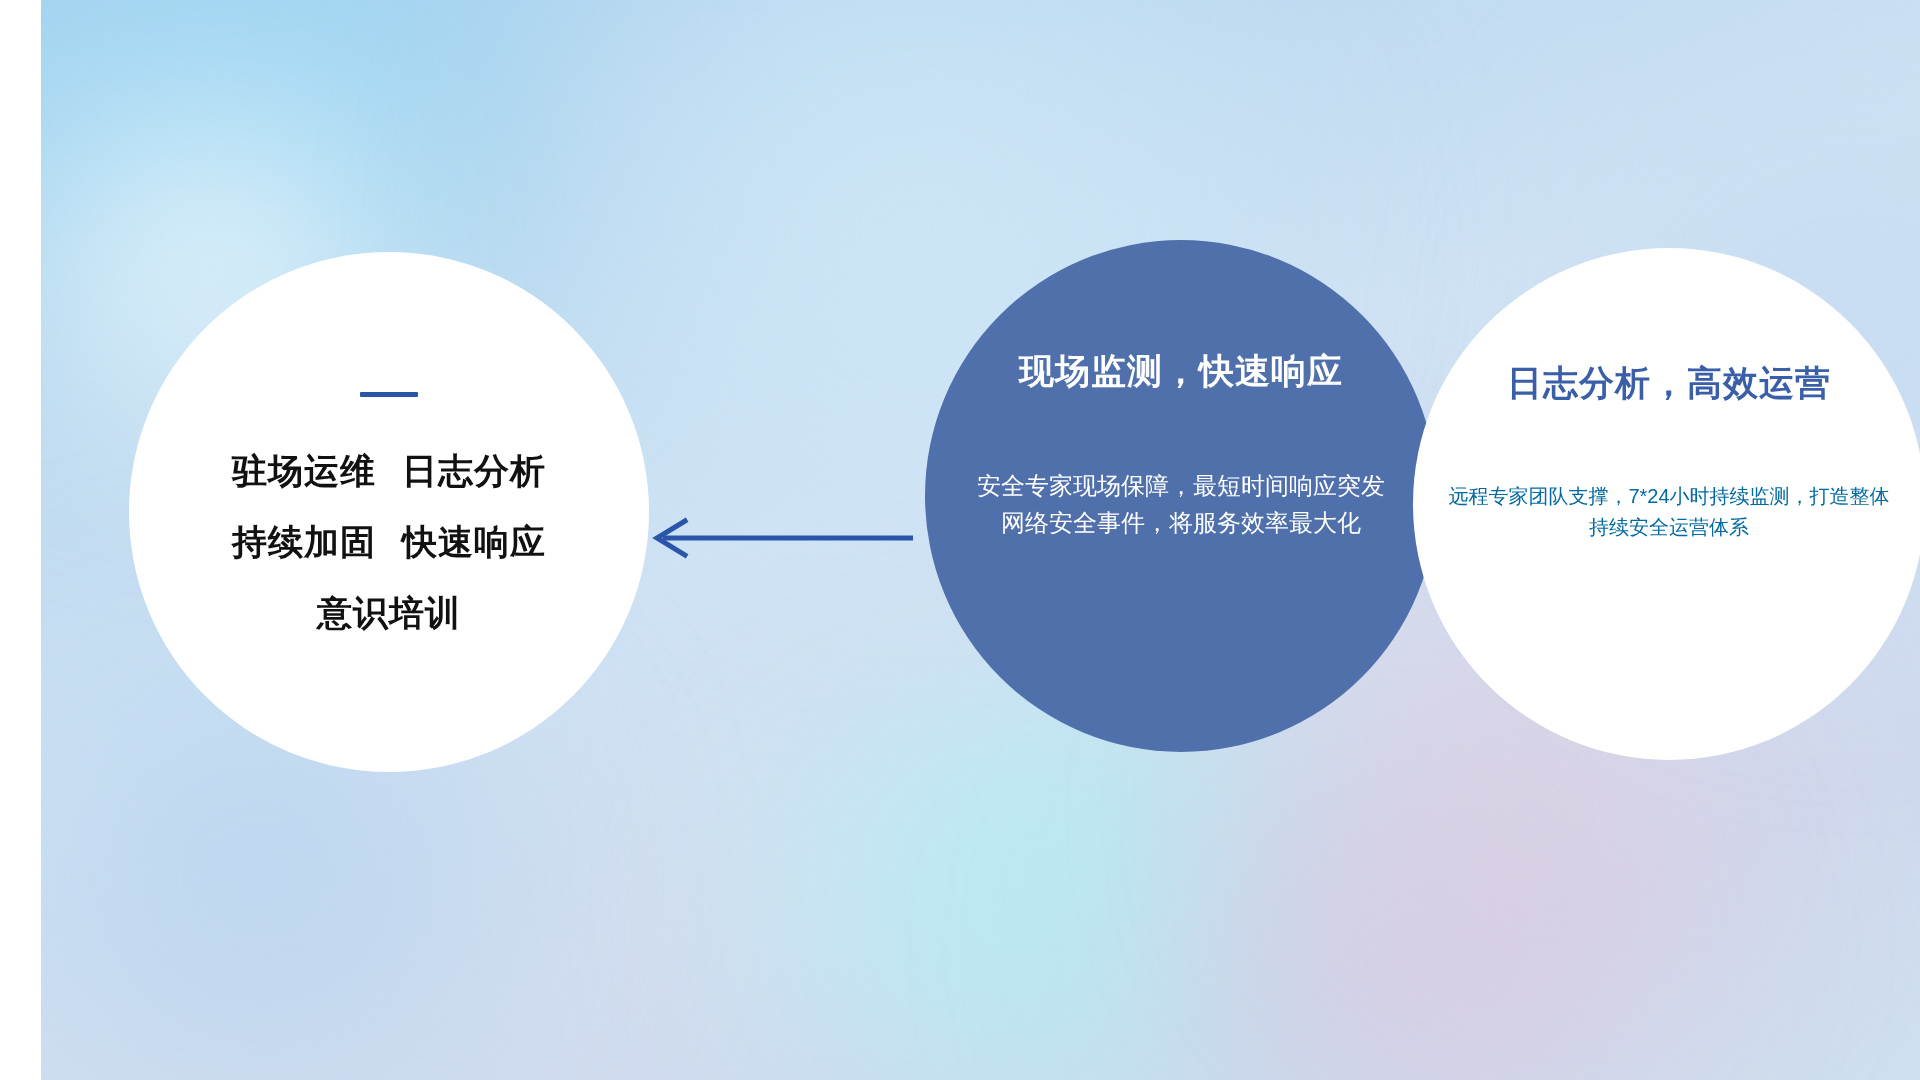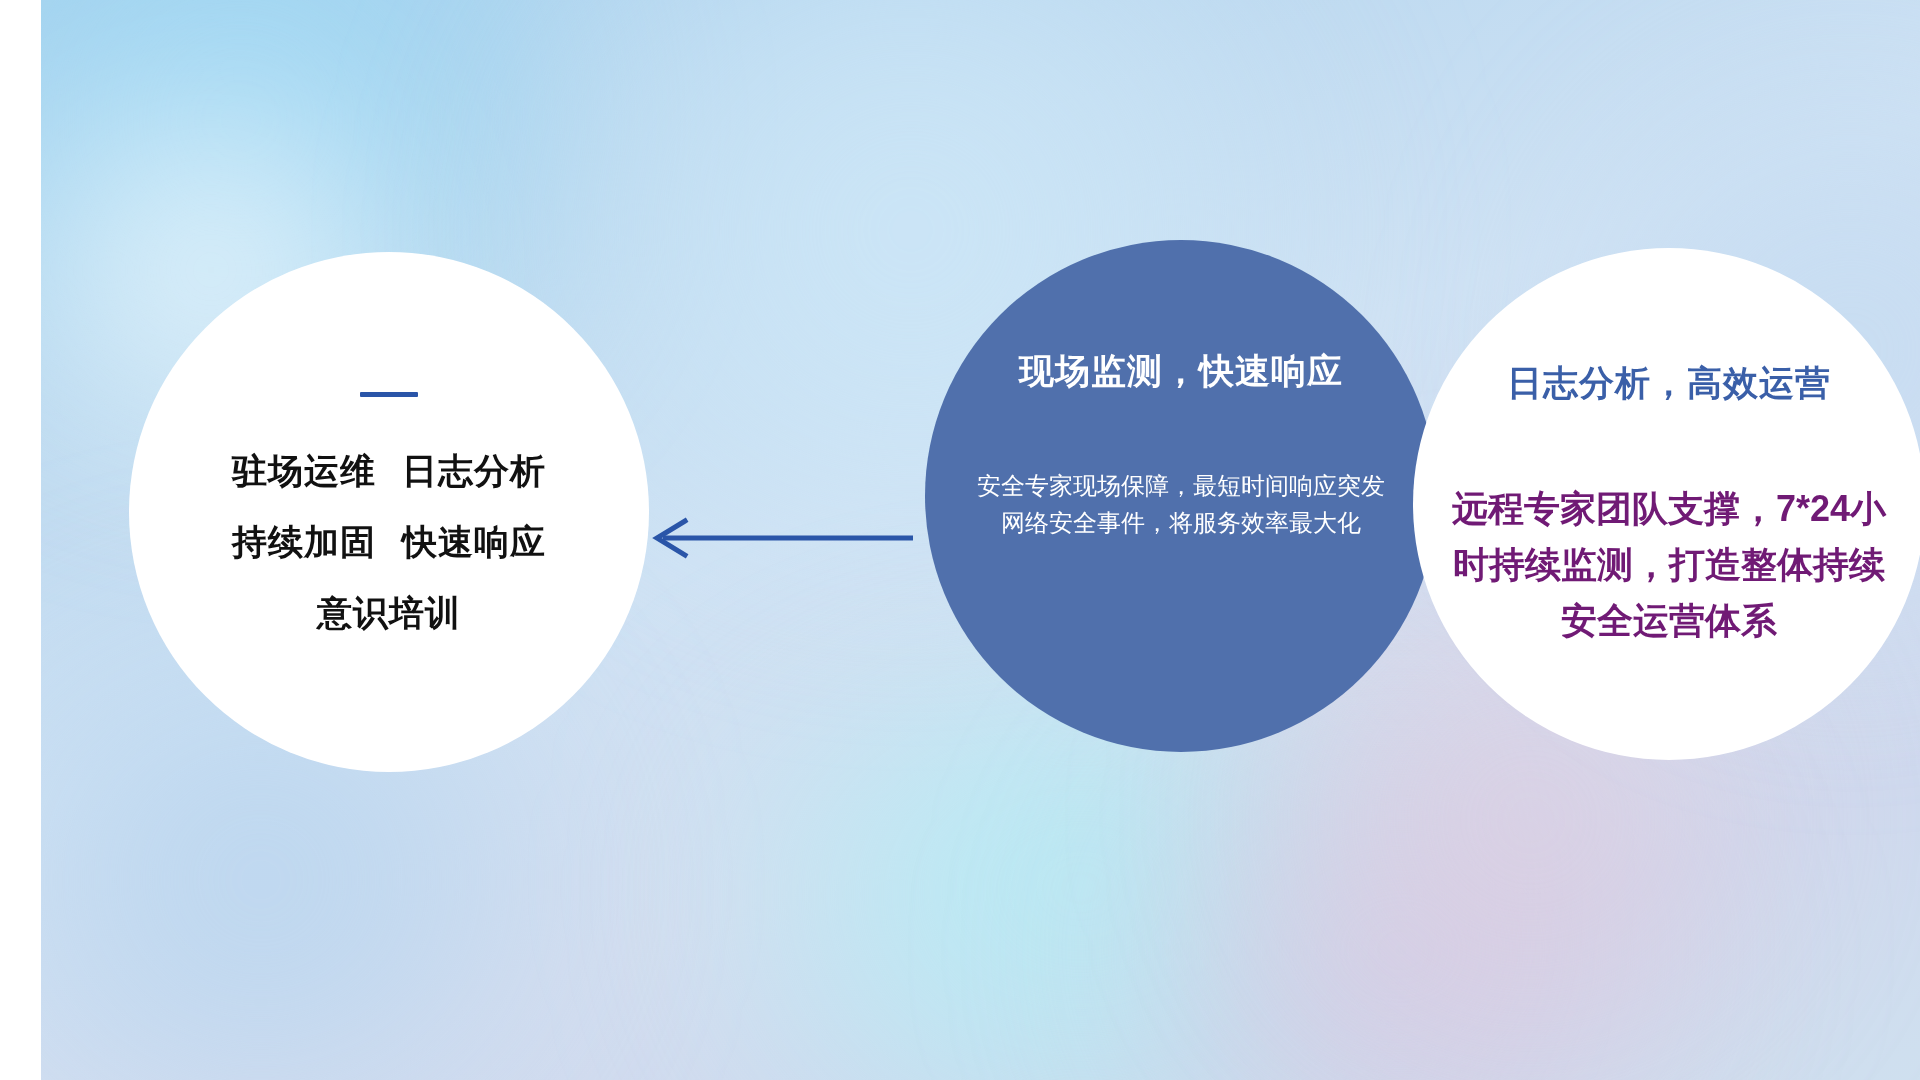"远程专家团队支撑，7*24小时持续监测，打造整体持续安全运营体系" .right-body { color: #701a75 -> #0369a1; font-size: 36px -> 20px; font-weight: 700 -> 400 }
